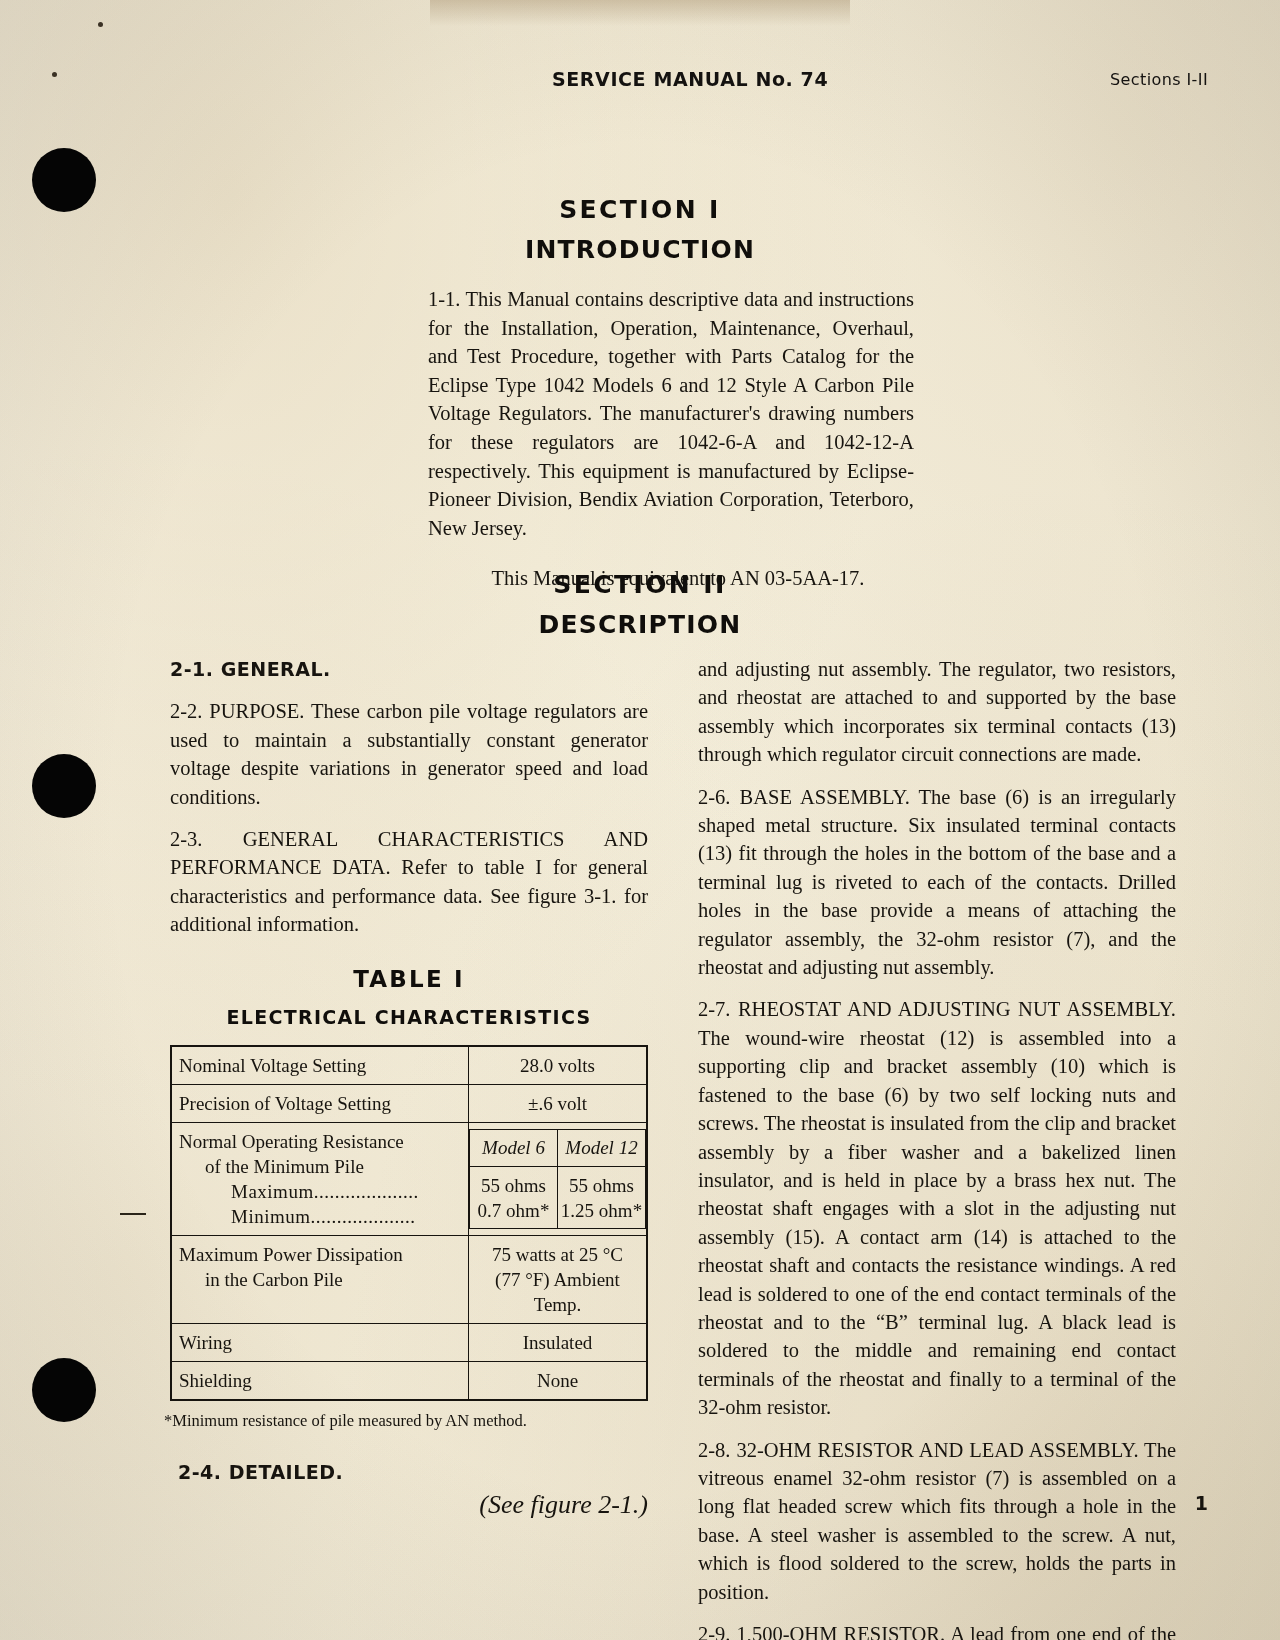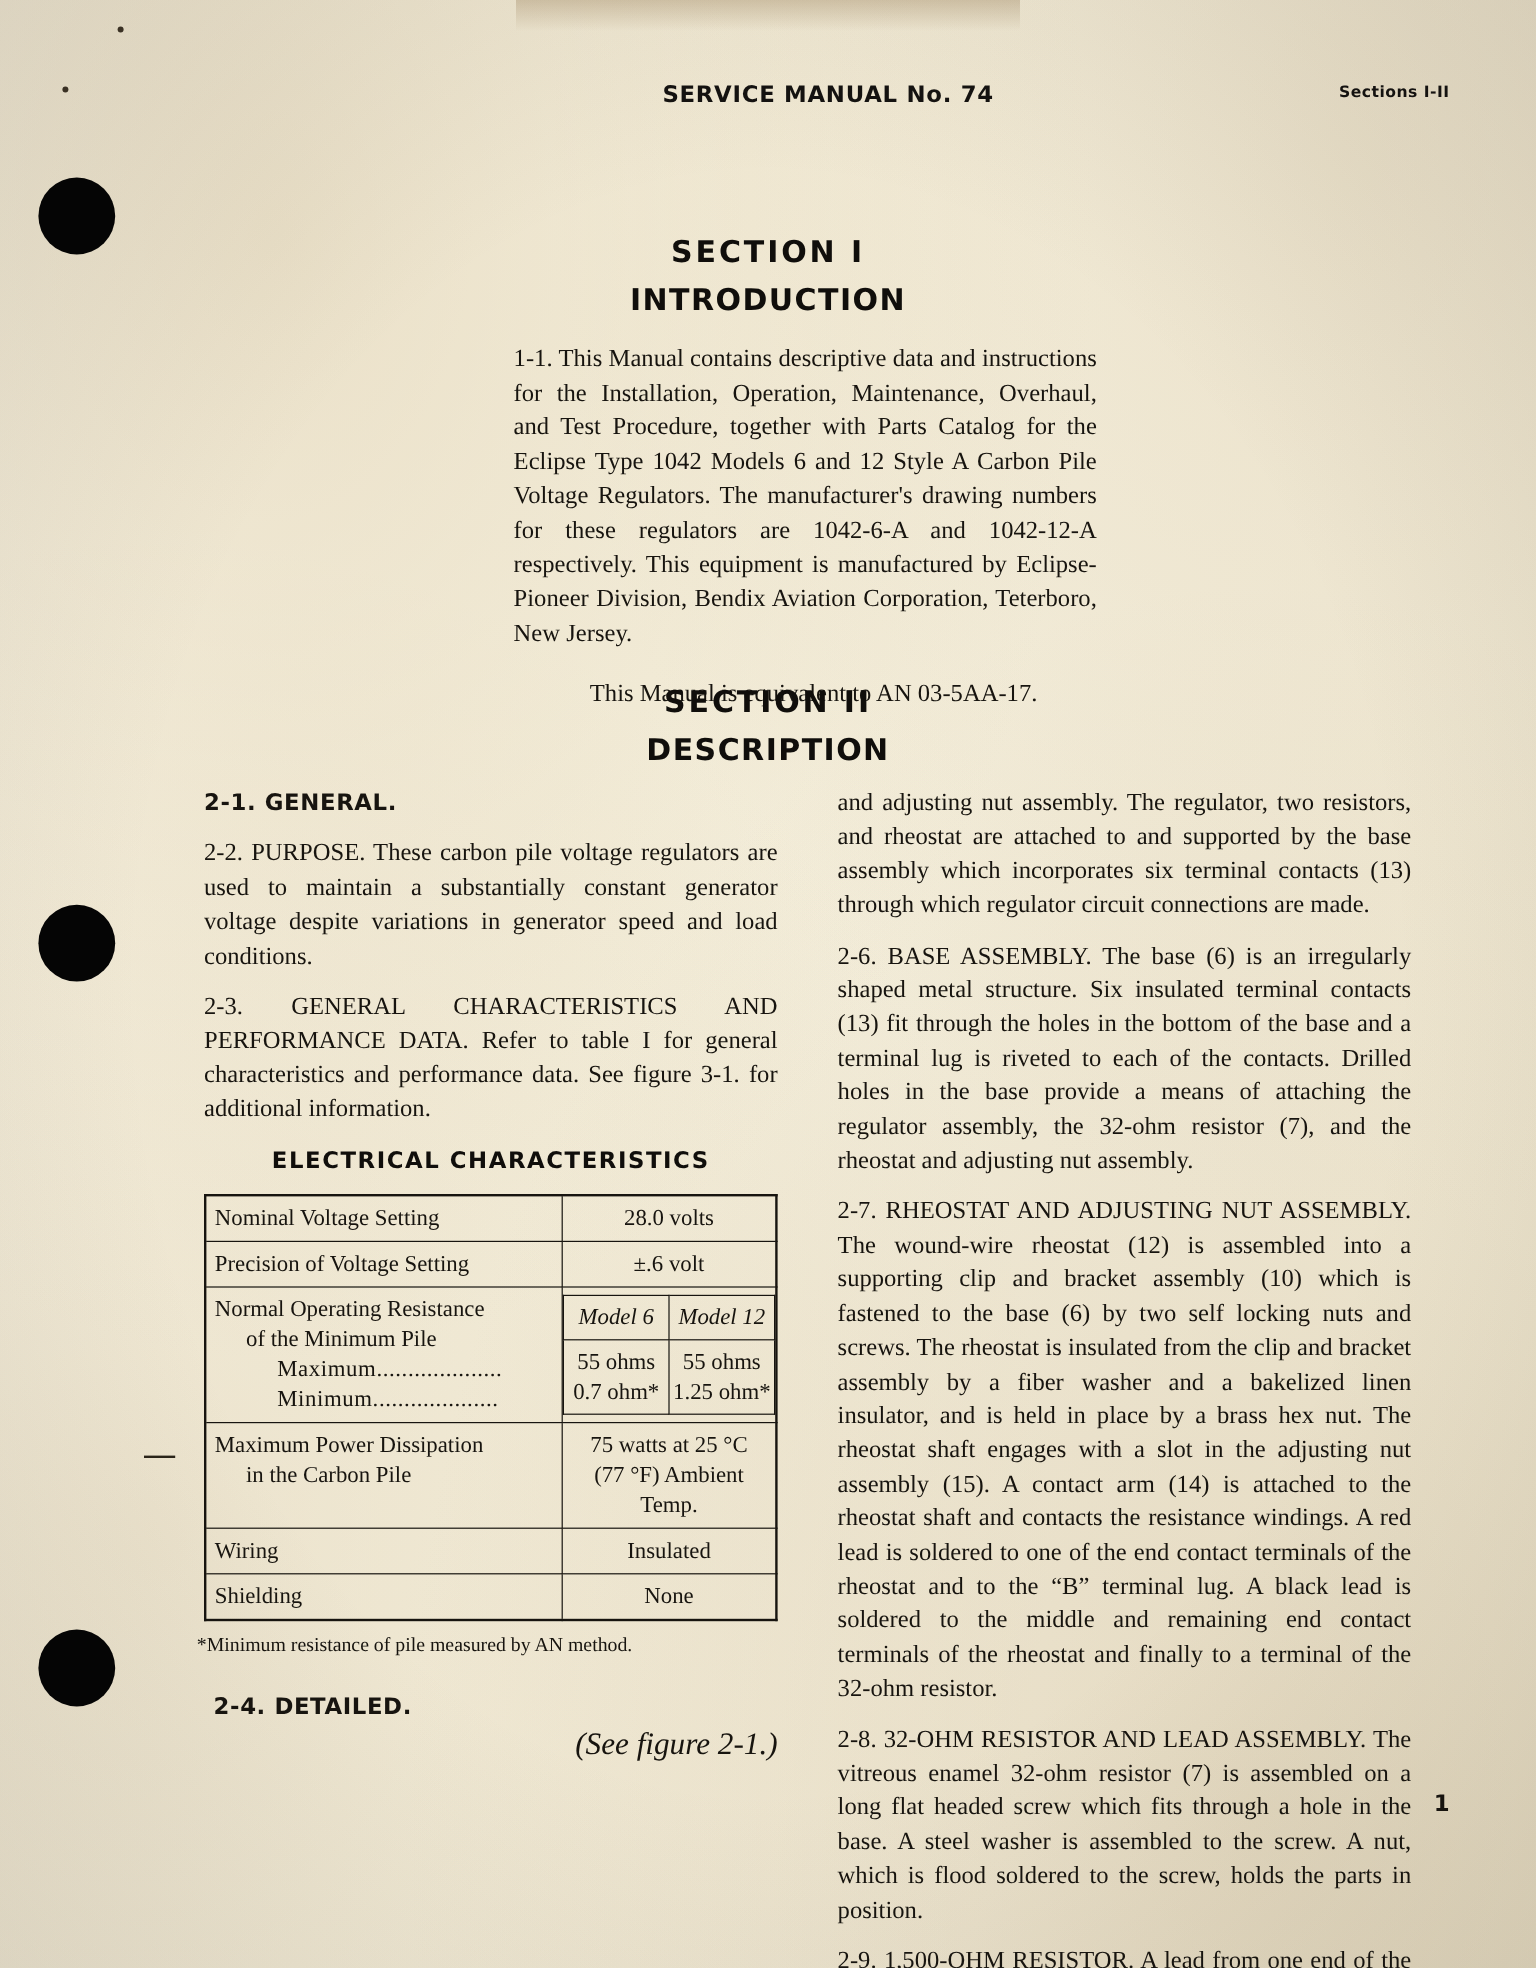"Sections I-II" .runhead .sections { font-size: 13px -> 16px; font-weight: bold -> normal }
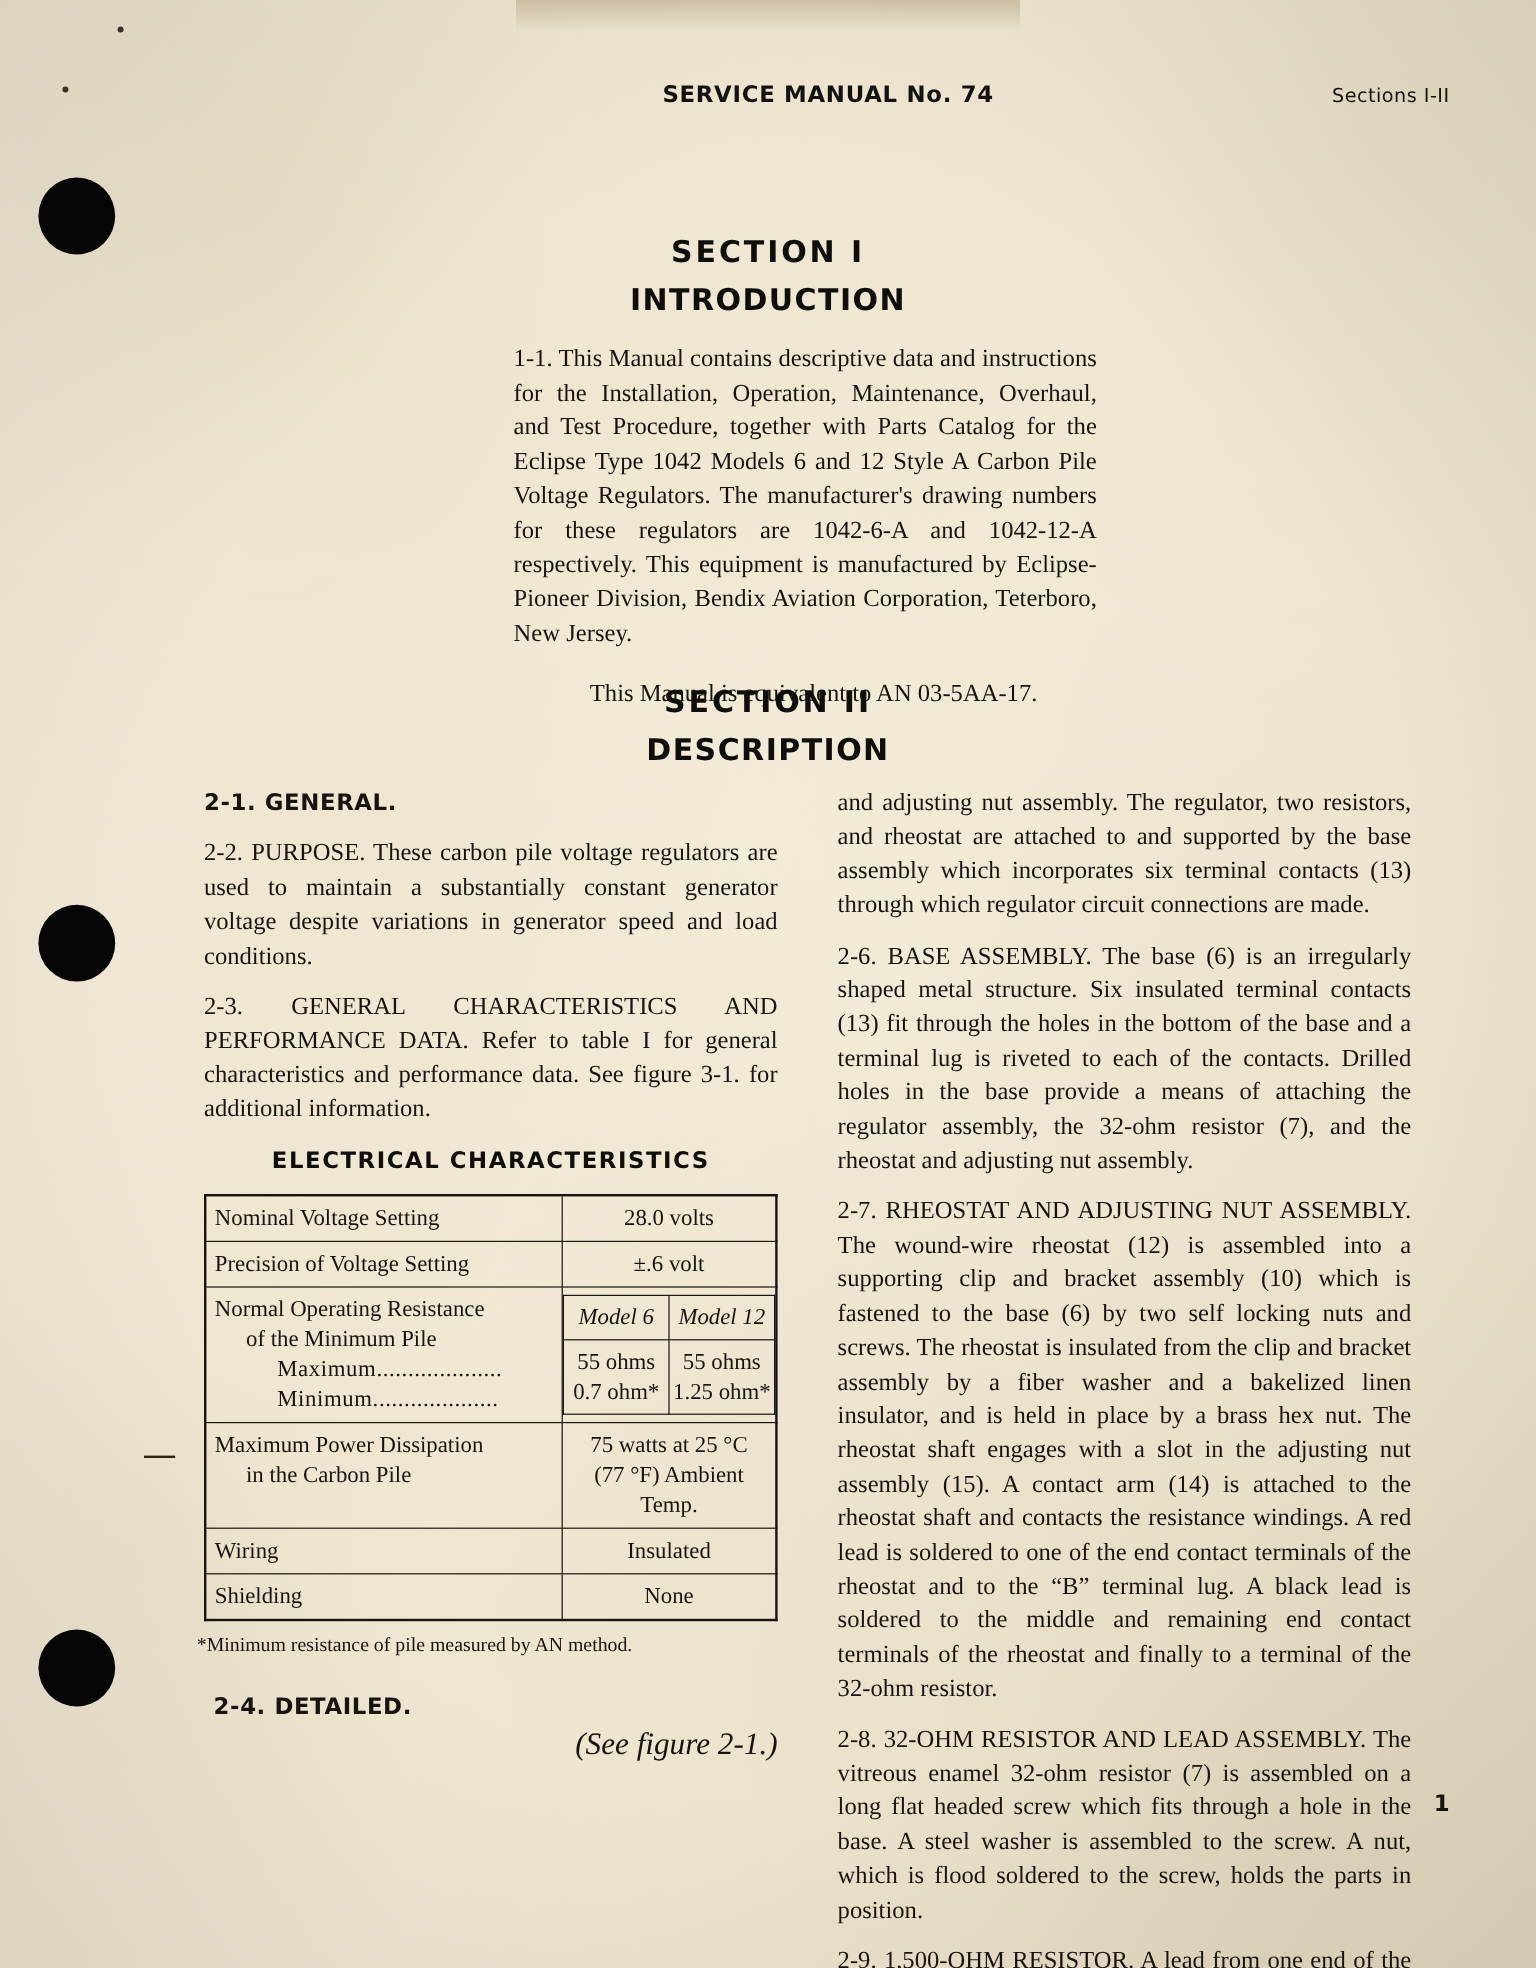"TABLE I" div.tbl-caption { html: none -> <div>TABLE I</div> }
